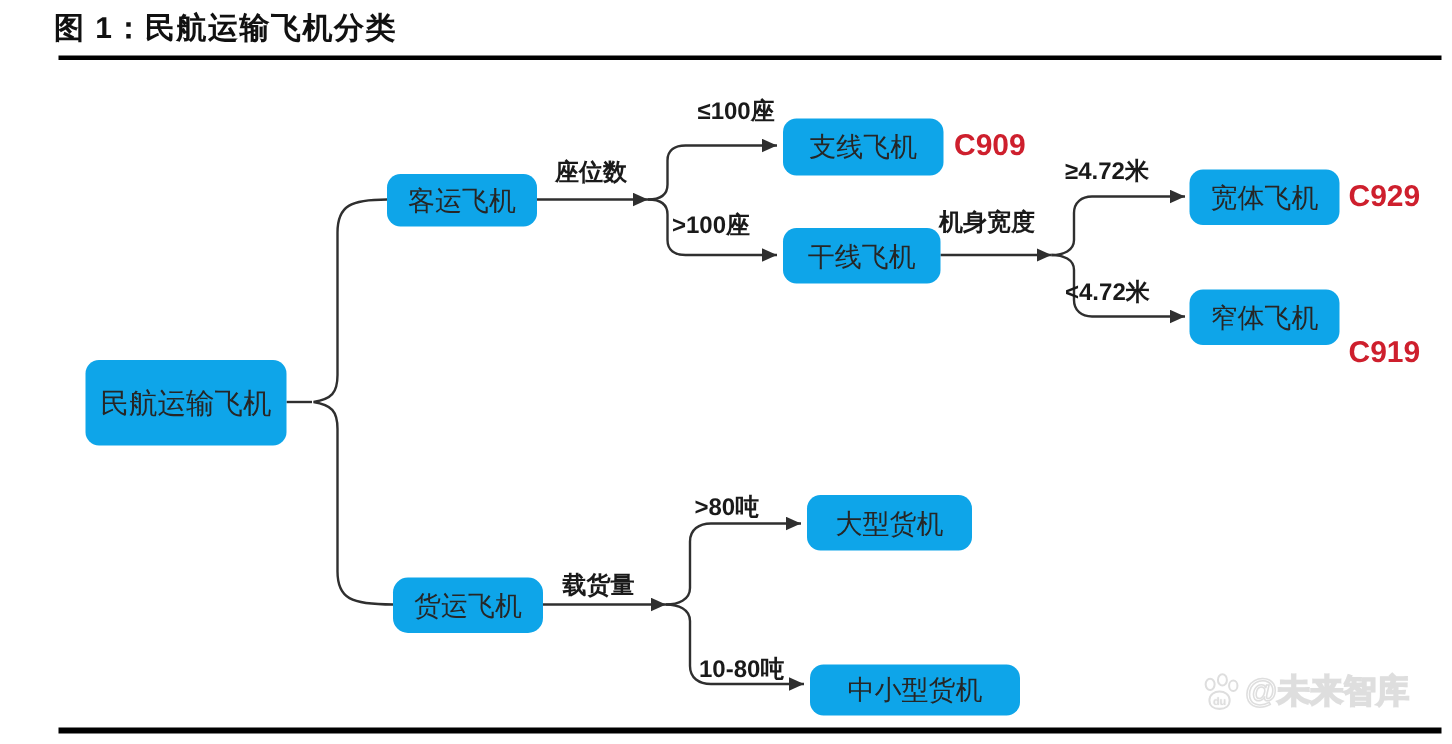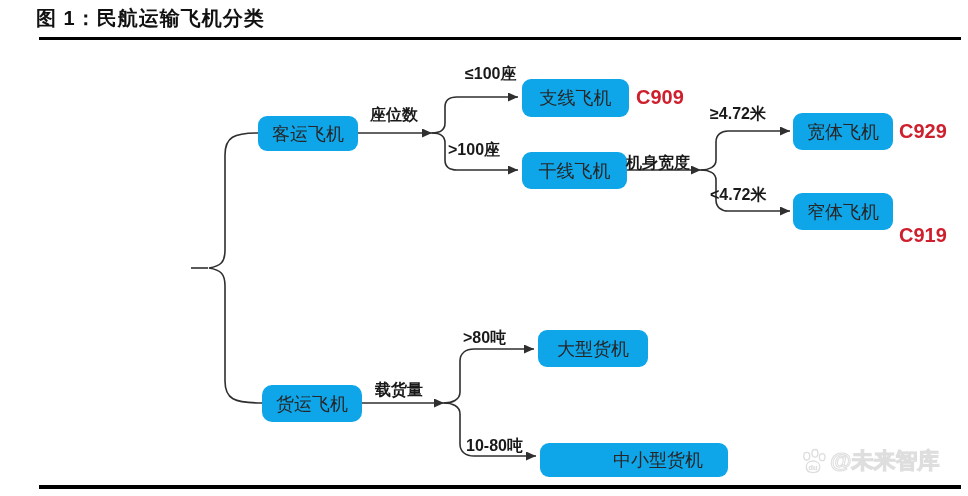"机身宽度" .el-width { top: 153px -> 138px }
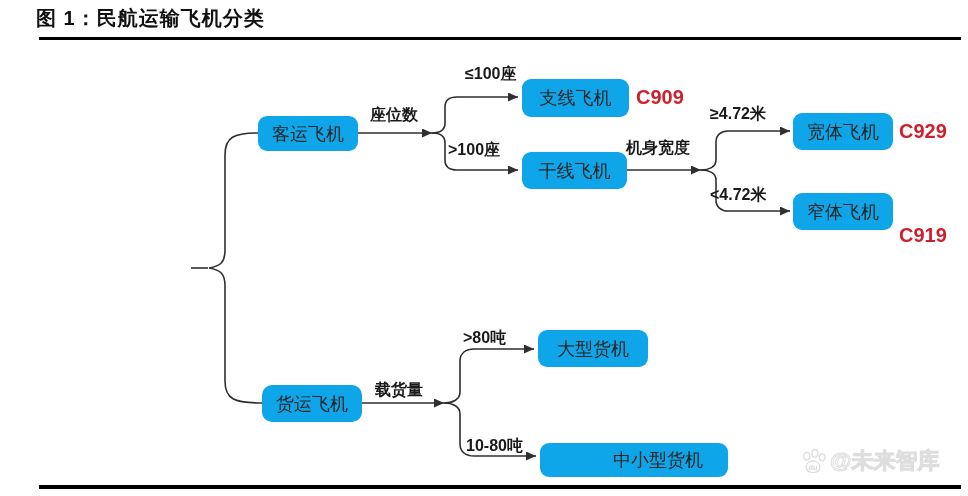"民航运输飞机" div.abs { html: none -> <div>民航运输飞机</div> }
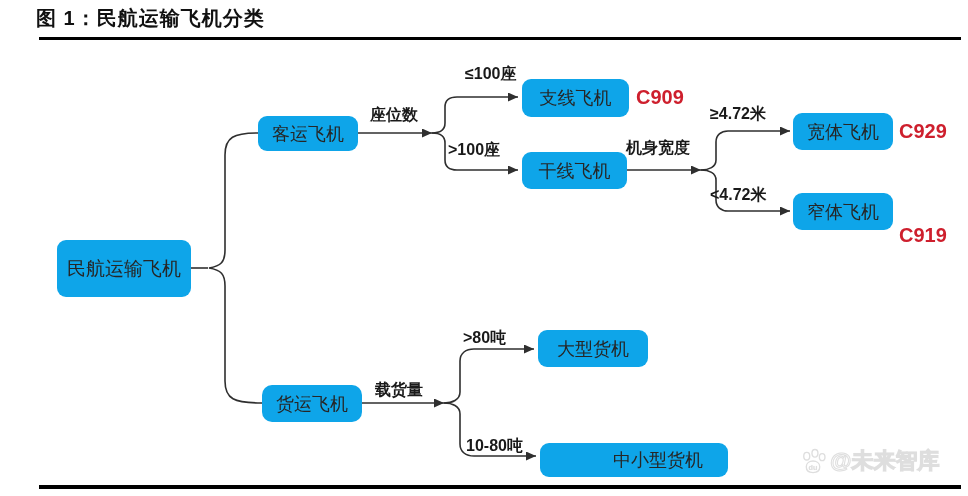"中小型货机" .node-midsmall { padding-left: 48px -> none }
